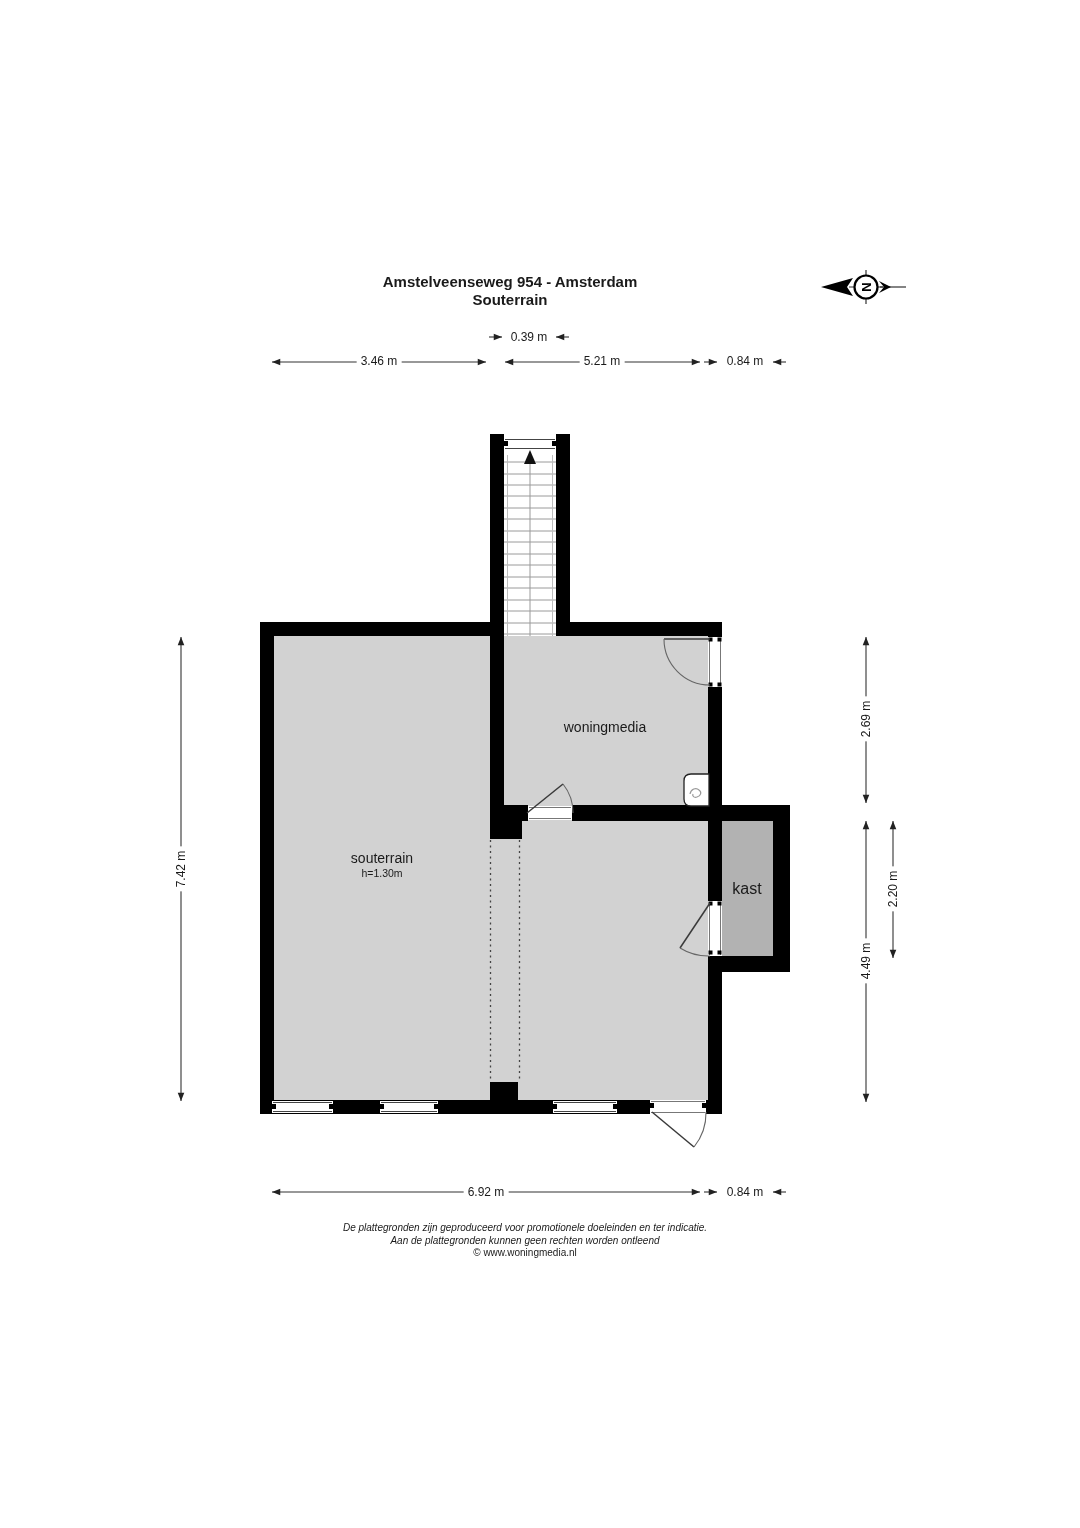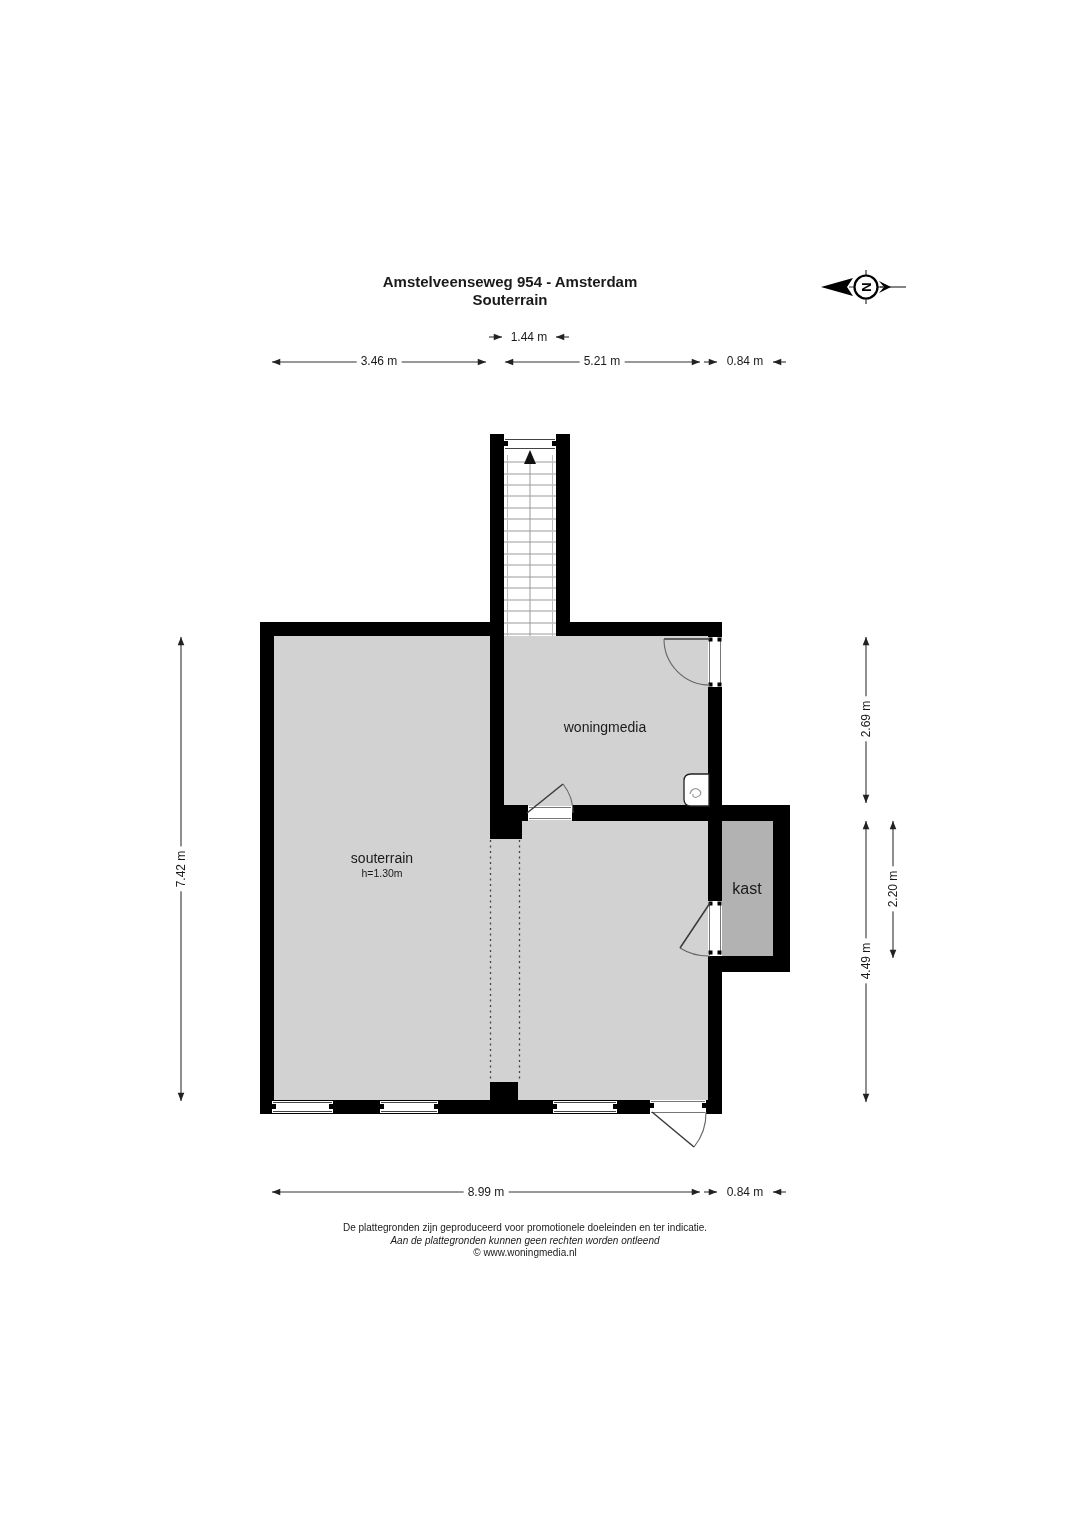"1.44 m" div.lbl { text: 1.44 -> 0.39 }
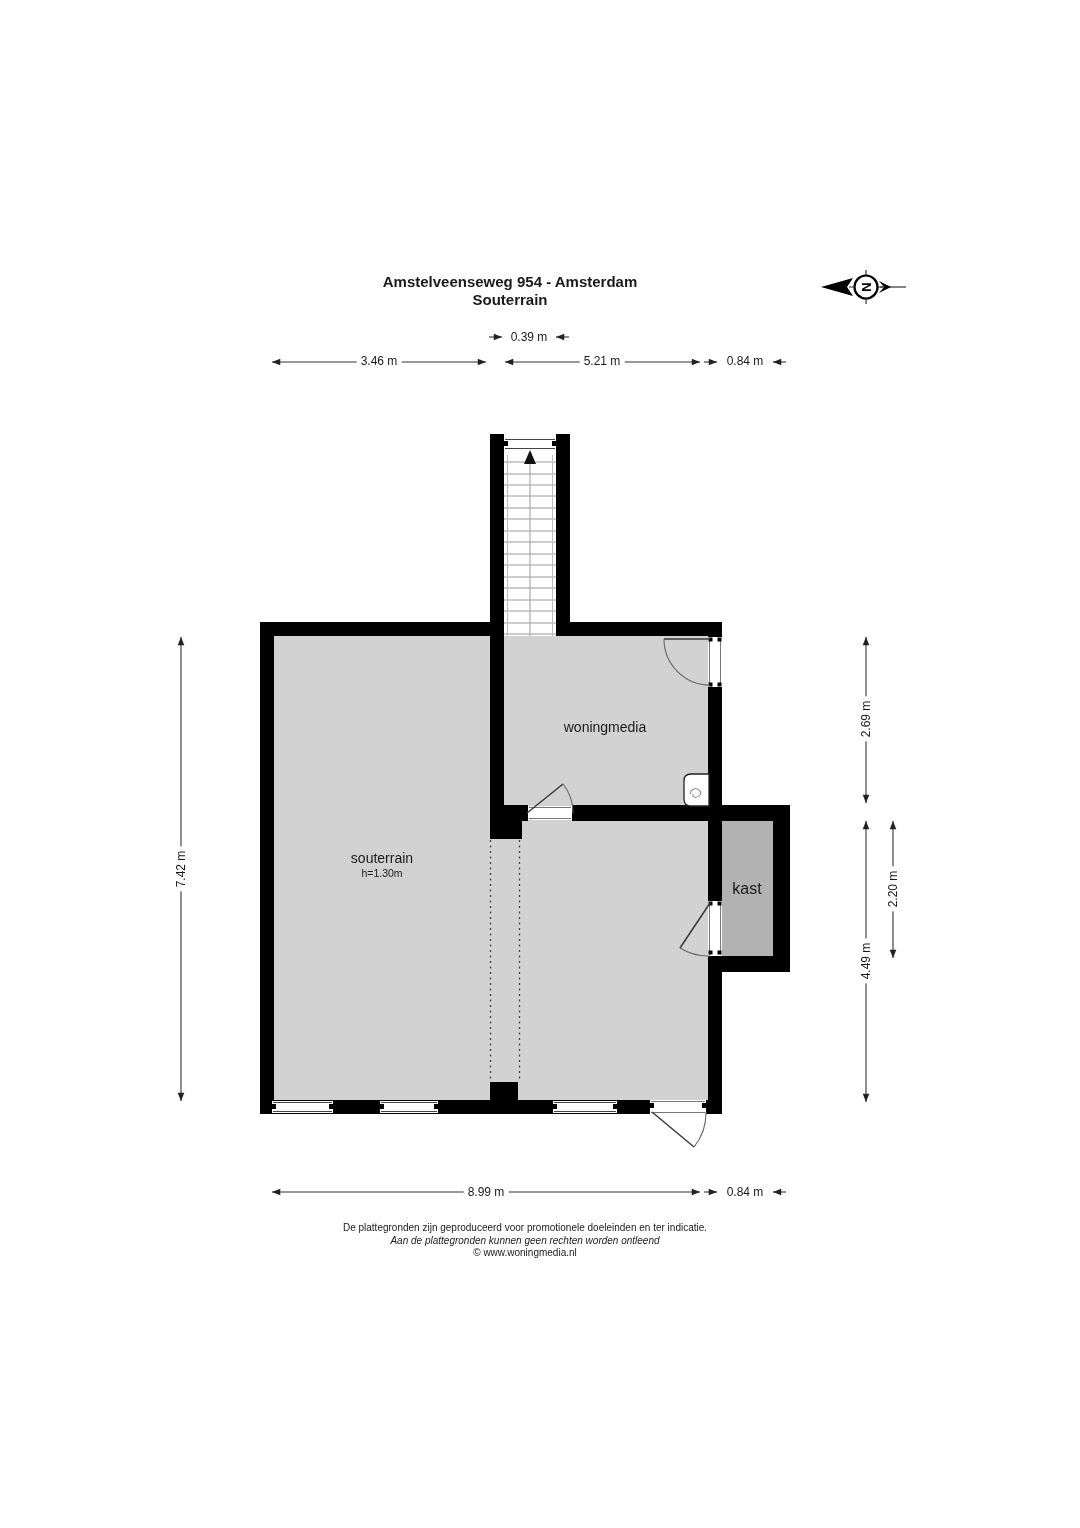"8.99 m" div.lbl { text: 8.99 -> 6.92 }
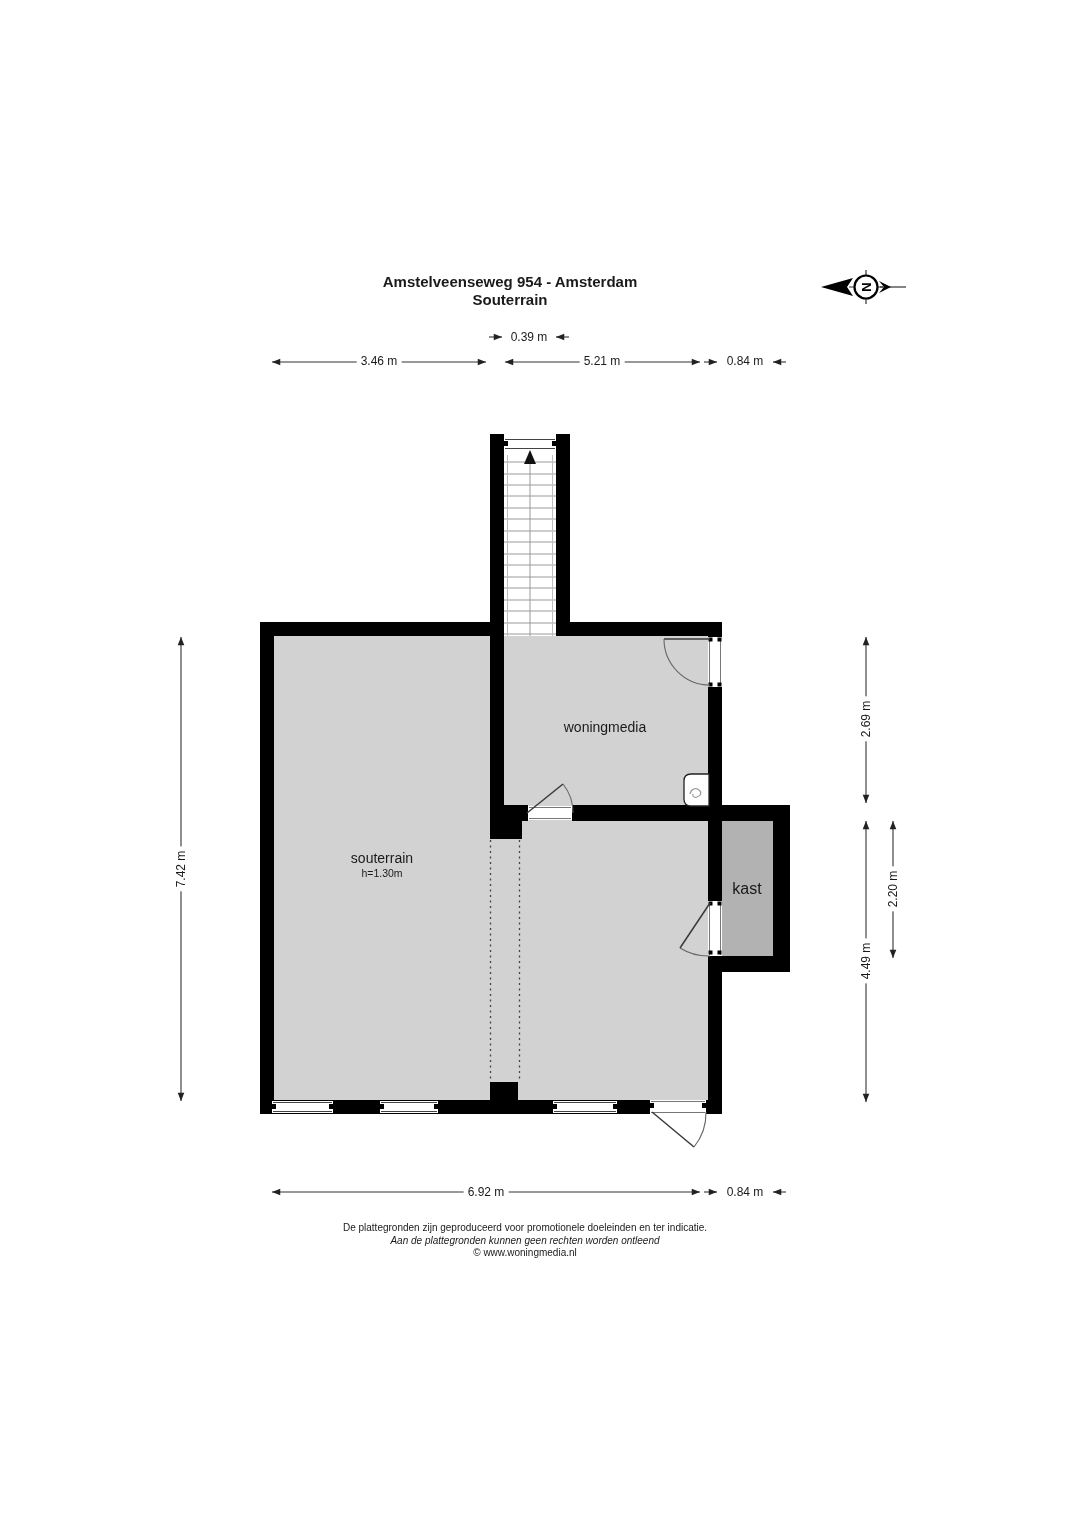"De plattegronden zijn geproduceerd voor" div.lbl { font-style: none -> italic }
